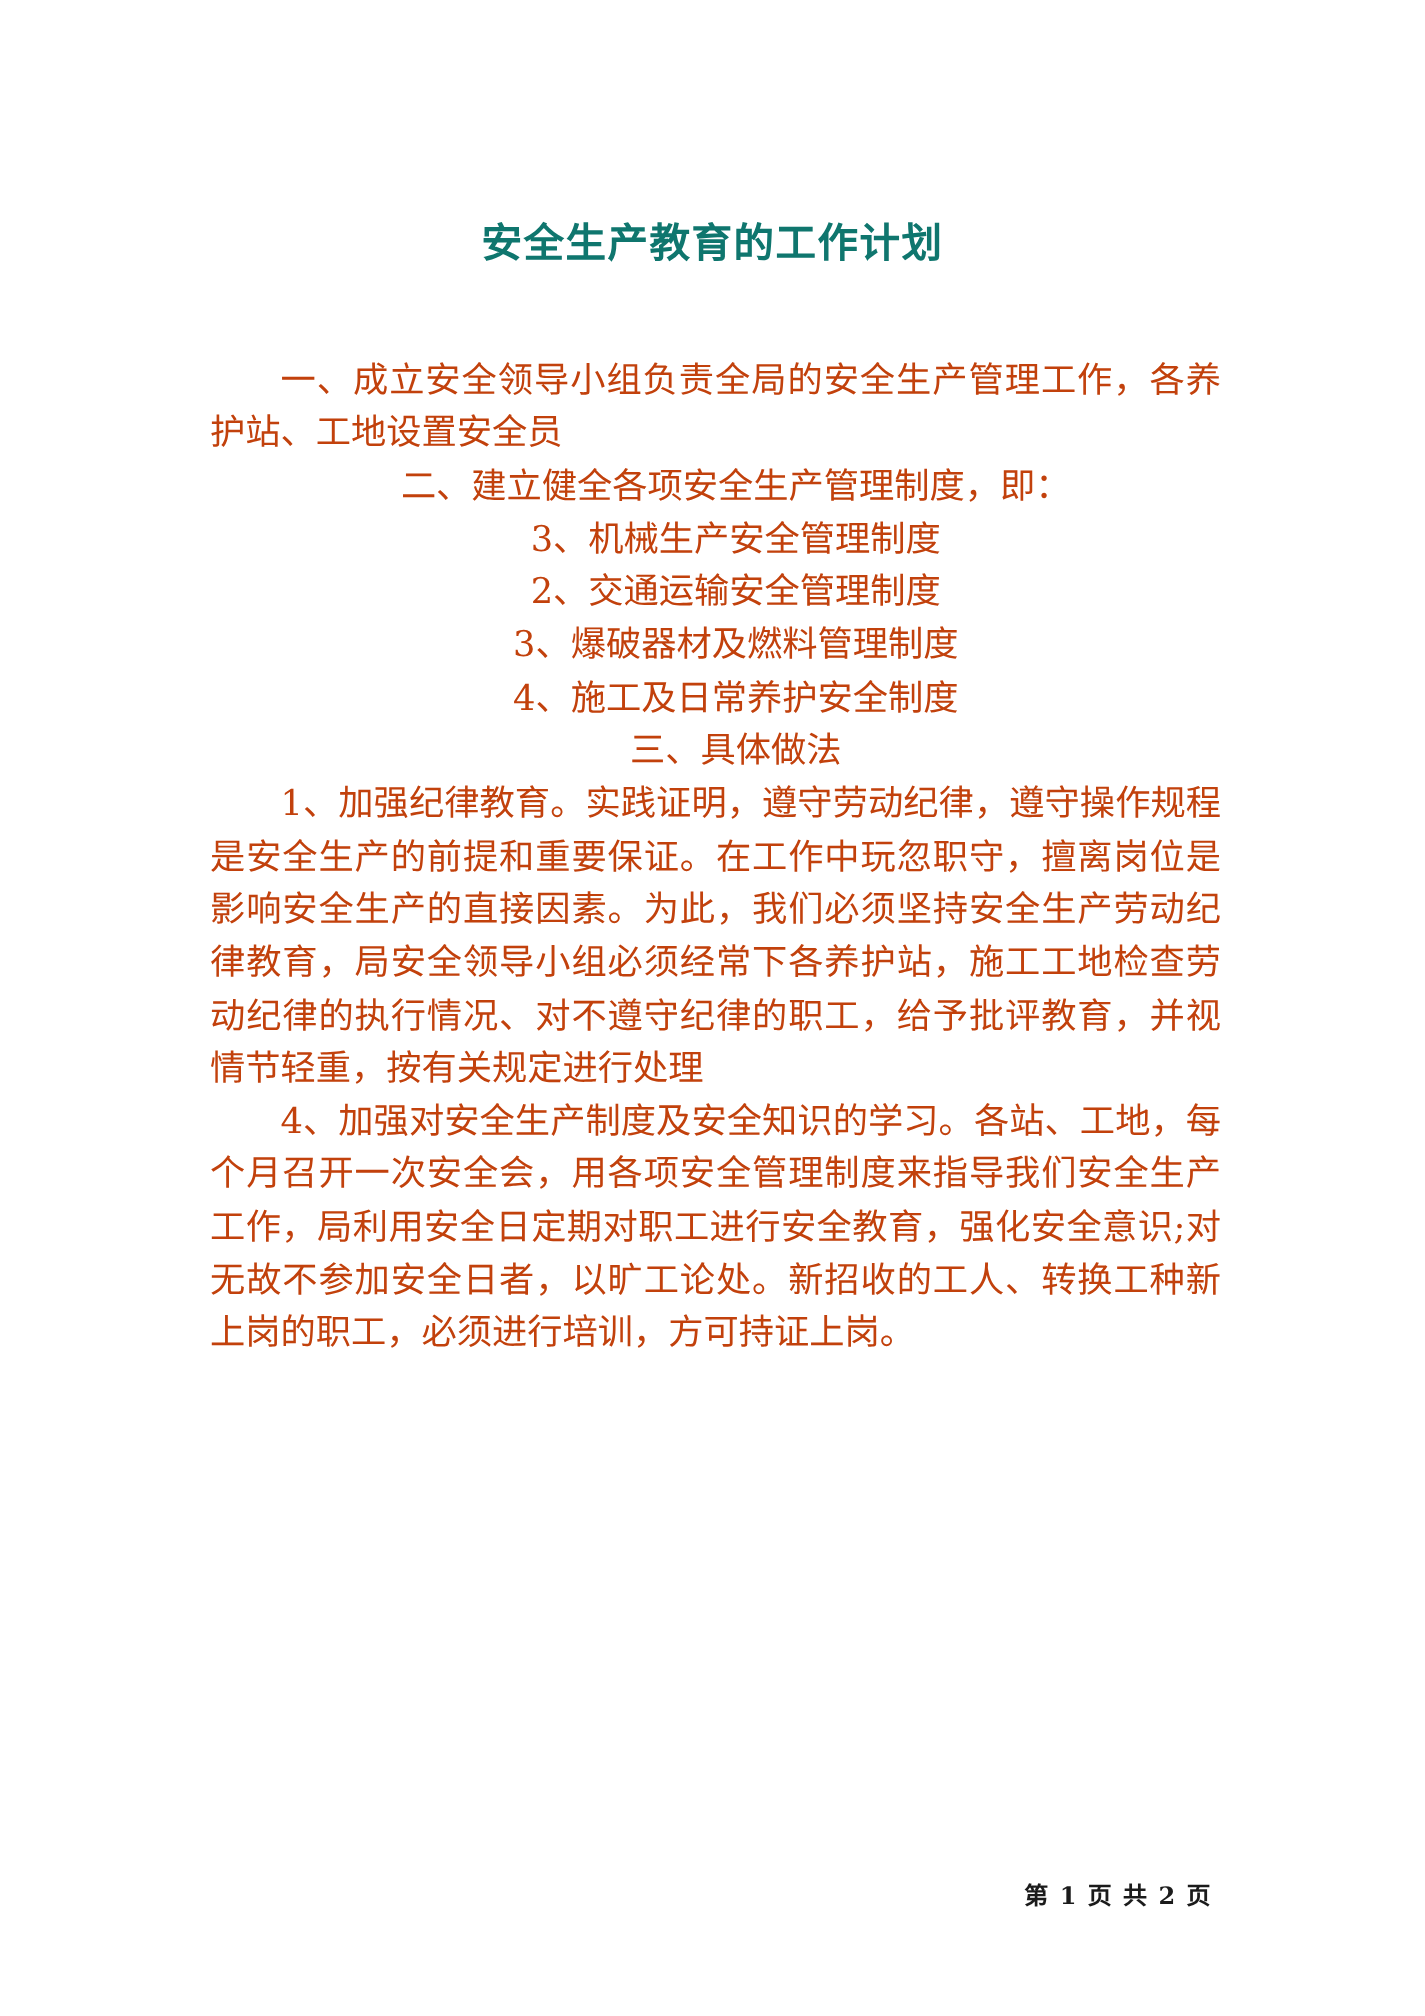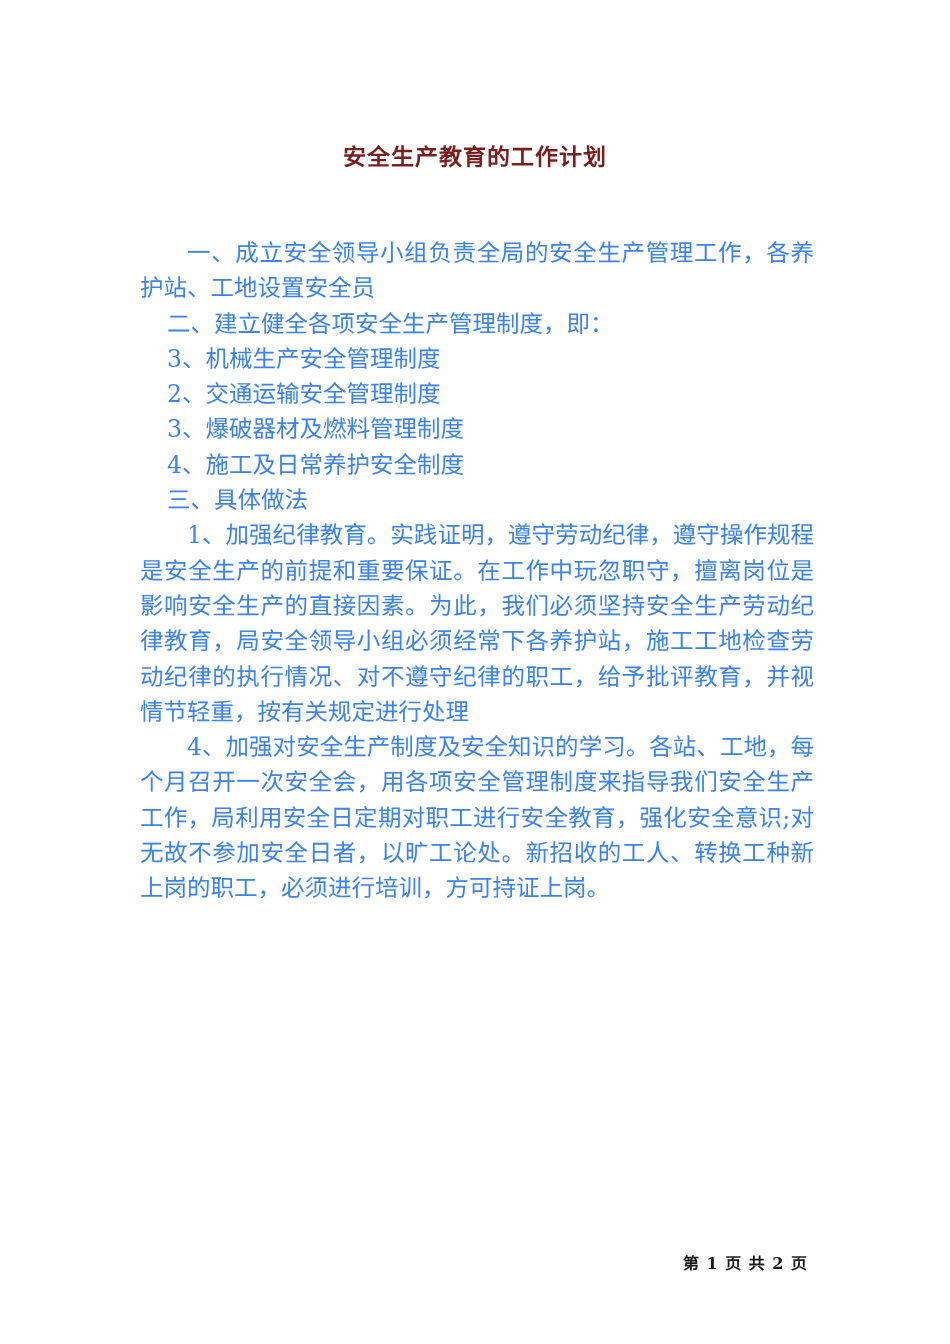"安全生产教育的工作计划" .doc-title { color: #7f1d1d -> #0f766e; font-size: 23px -> 27px }
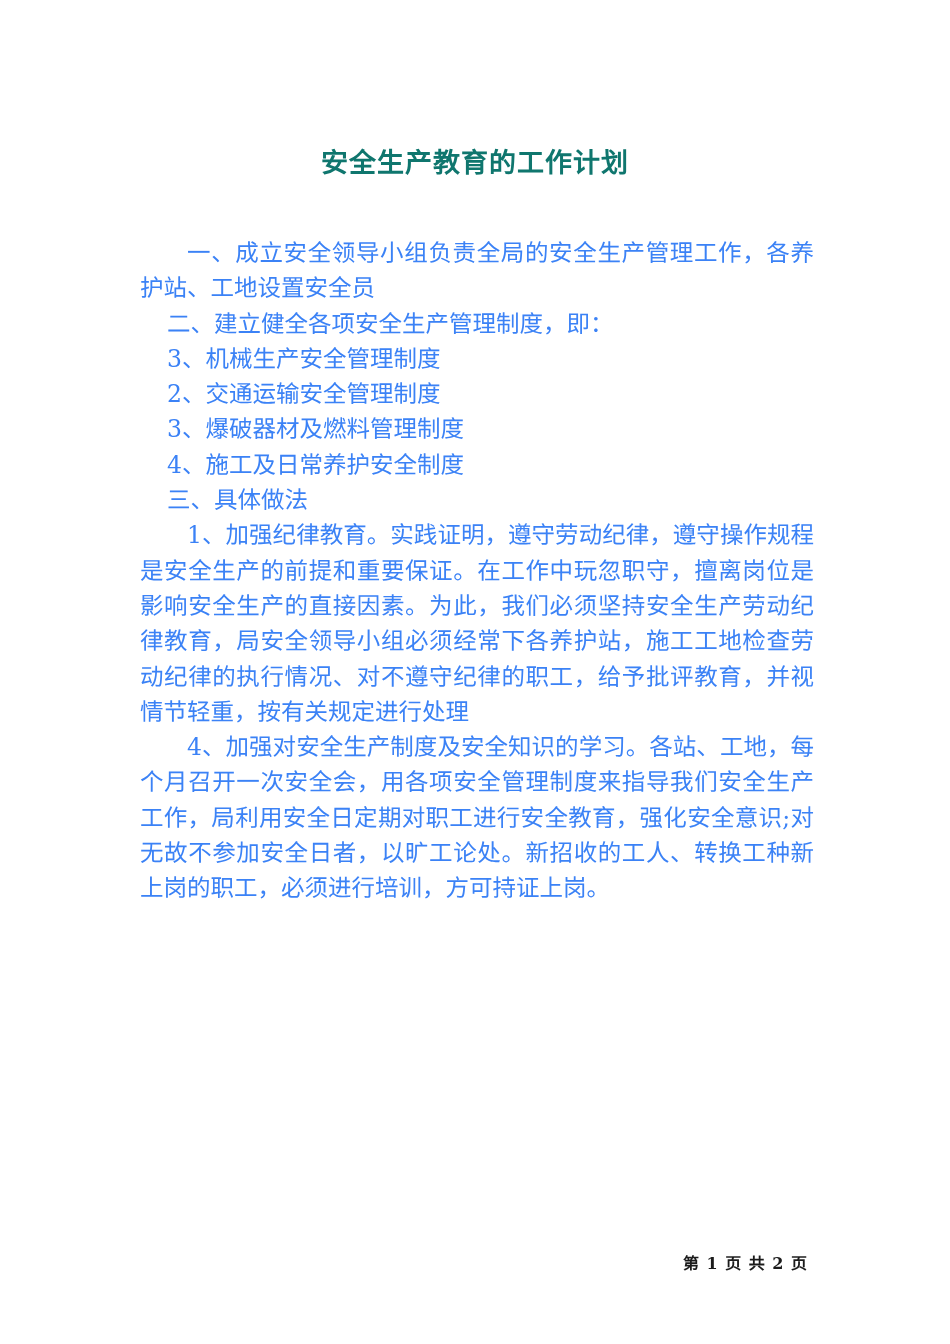"一、成立安全领导小组负责全局的安全生产管理工作，各养护站、工地设置安全员" .body-block { color: #3b82f6 -> #c2410c }
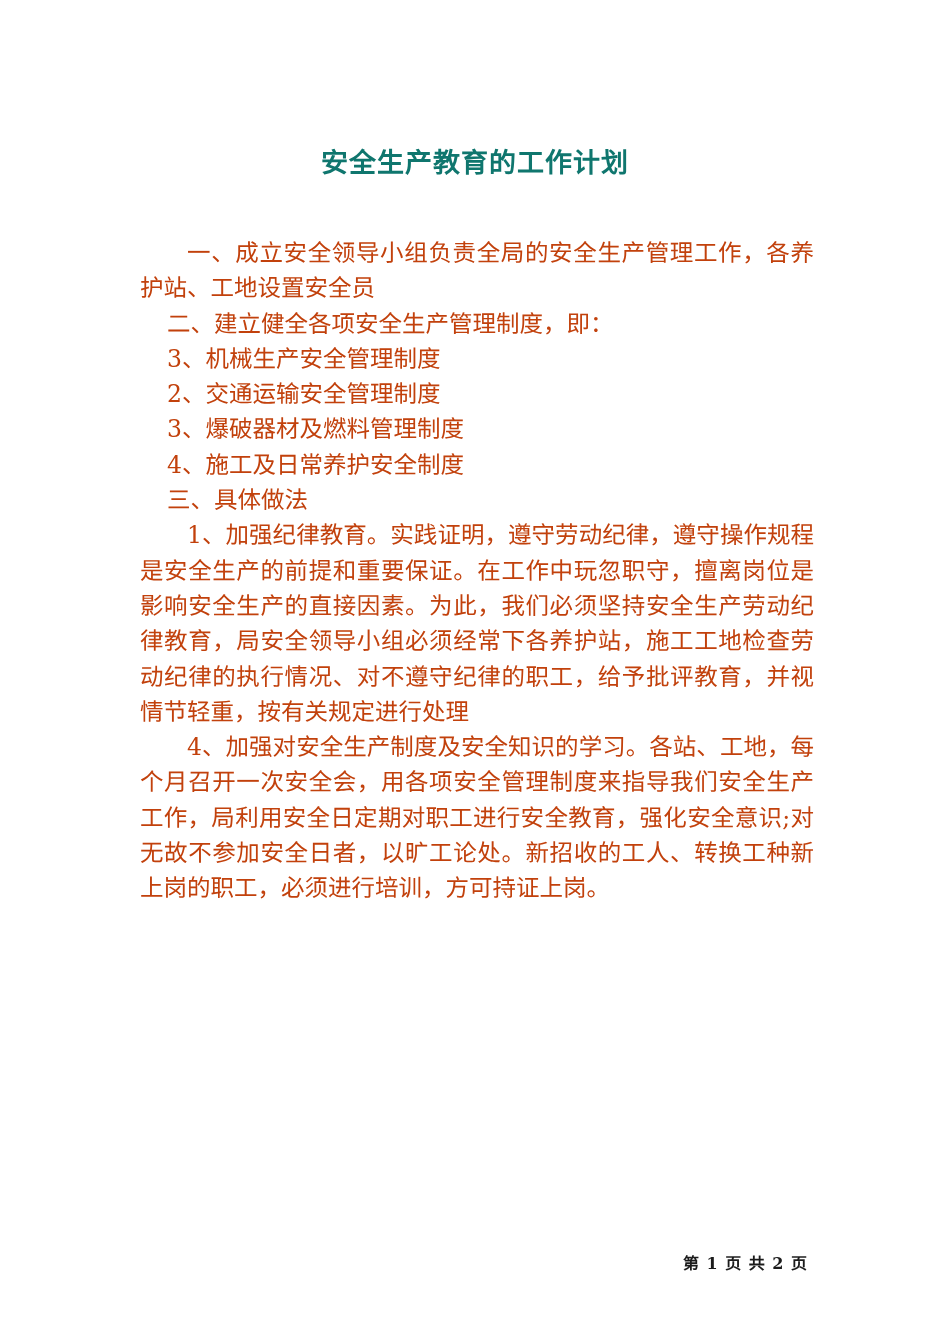"二、建立健全各项安全生产管理制度，即：" .line { text-align: left -> center }
